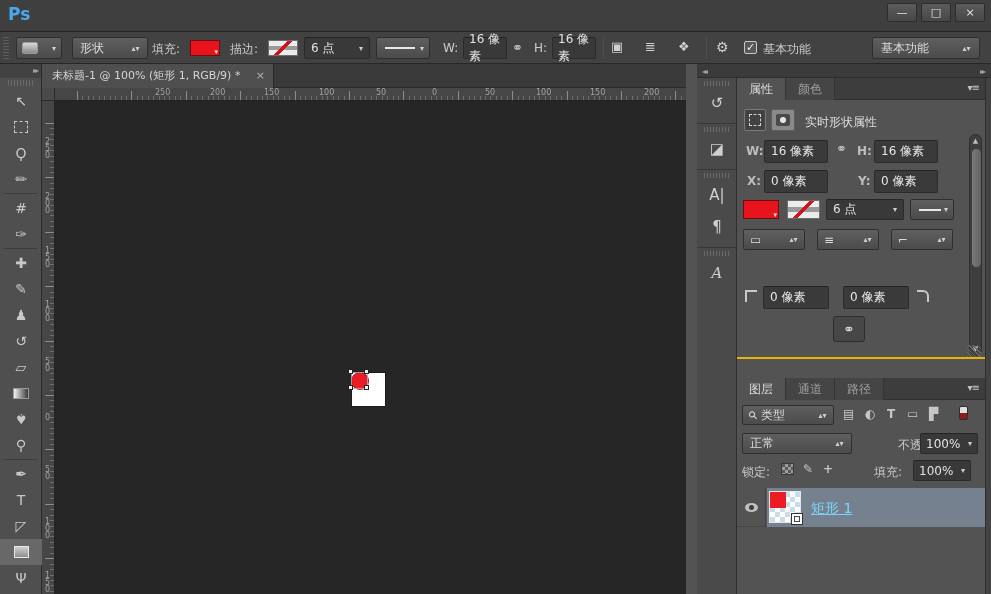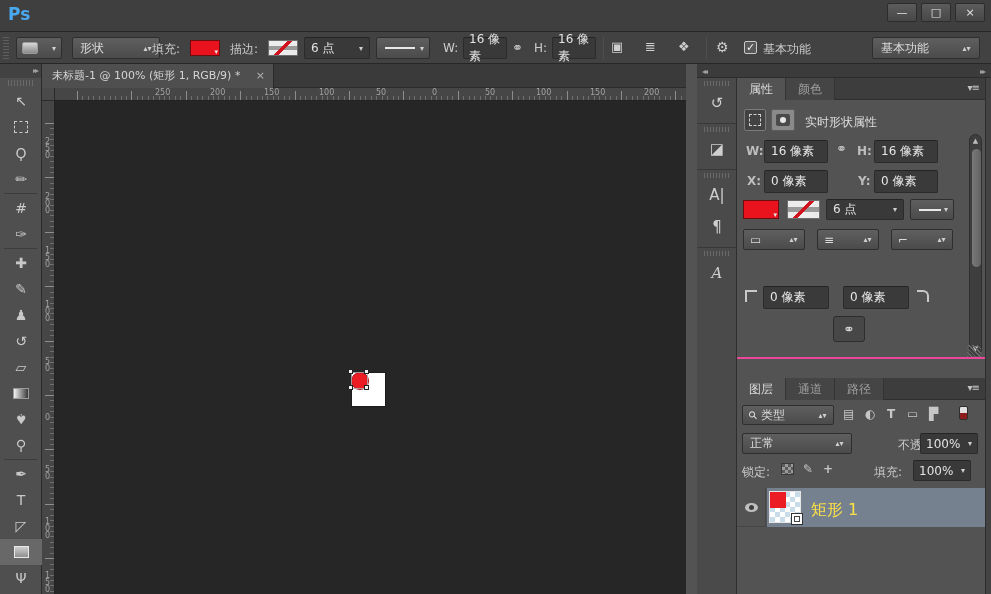"形状" div.raised { width: 88px -> 76px }
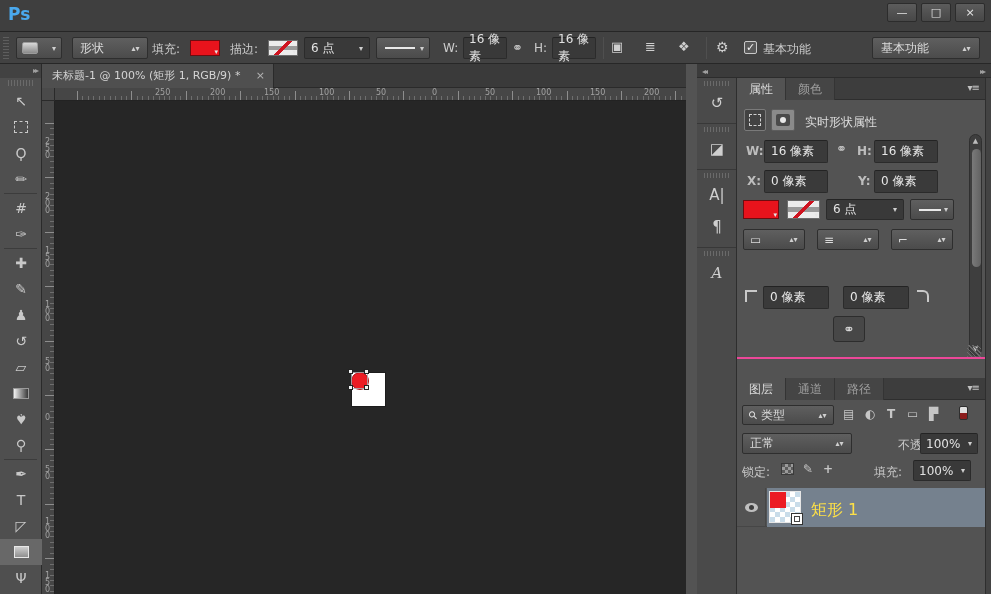"属性 颜色" div { border-bottom: 2px solid #ec4899 -> 2px solid #eab308 }
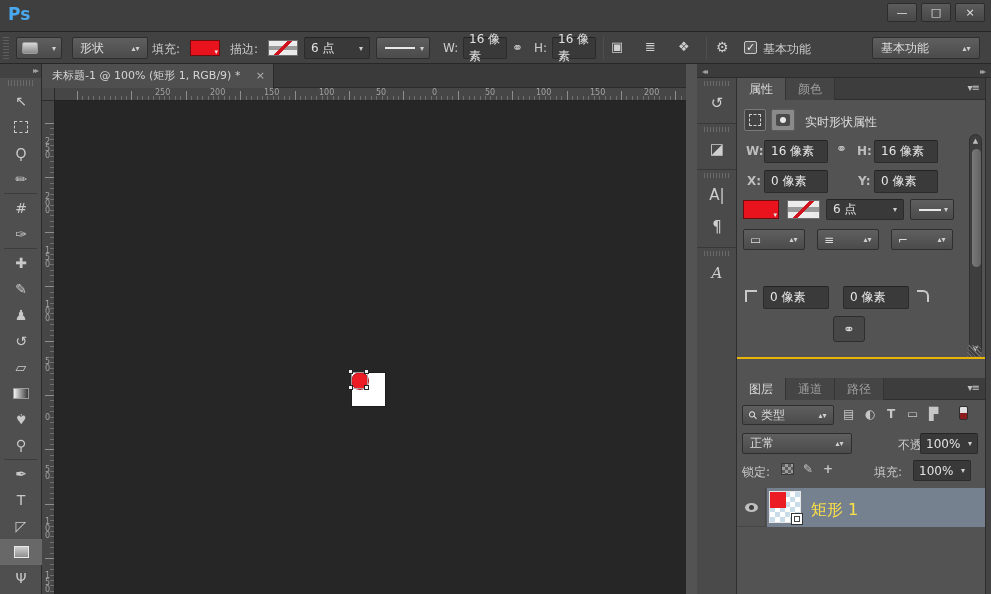"矩形 1" .layer-name { color: #fde047 -> #7dd3fc; font-size: 16px -> 14px; text-decoration: none -> underline }
